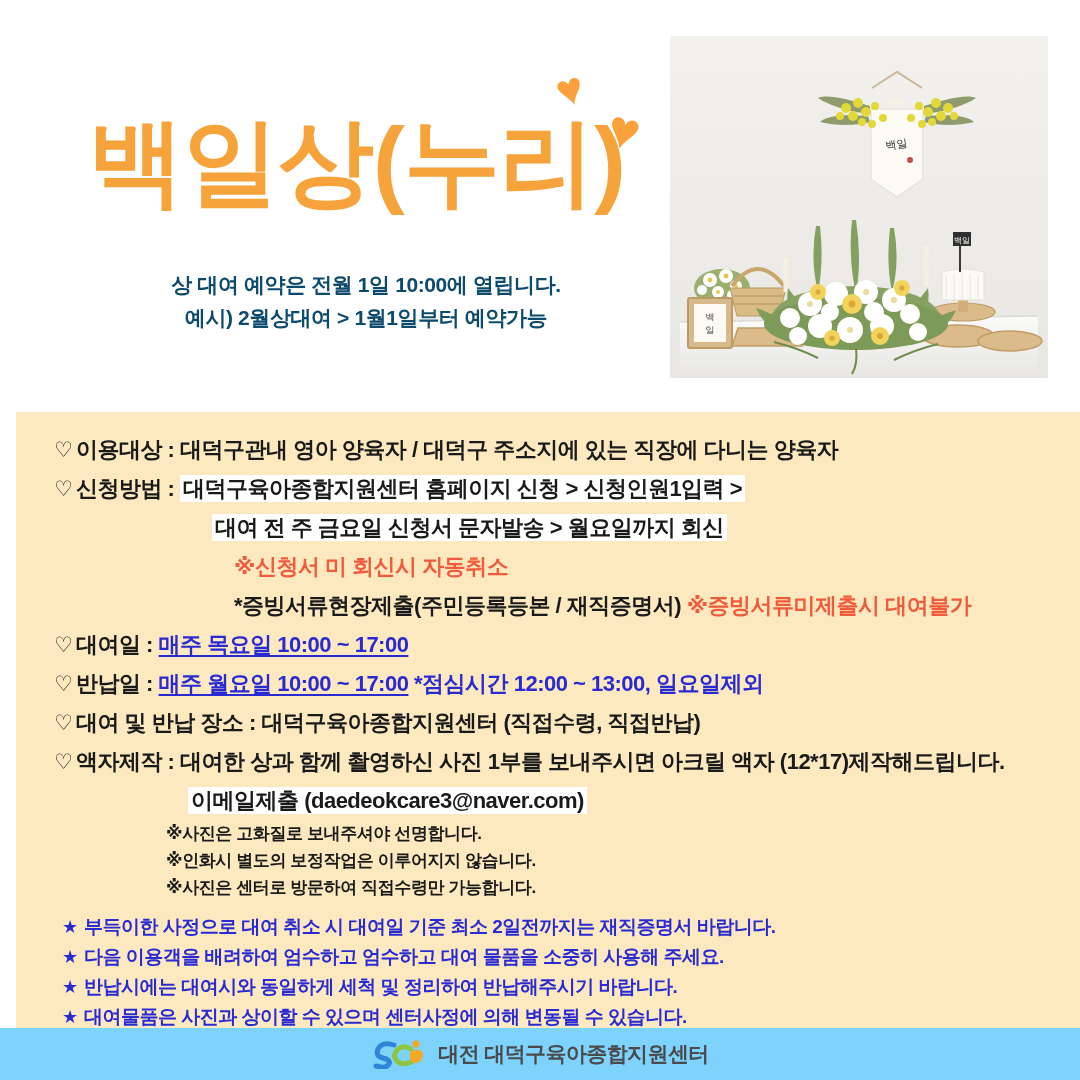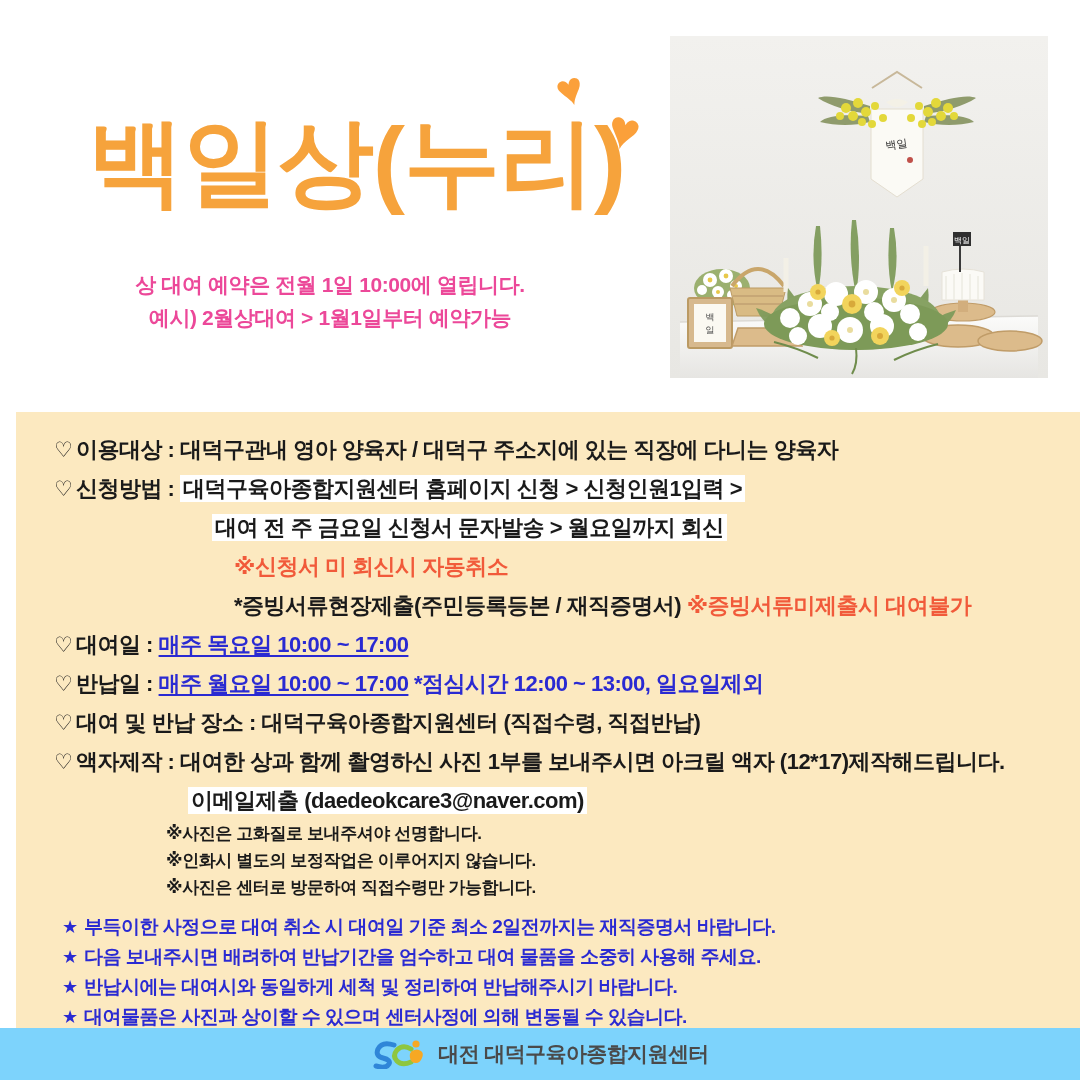"상 대여 예약은 전월 1일" .subtitle-block { color: #ec4899 -> #0c4a6e; padding-left: none -> 36px }
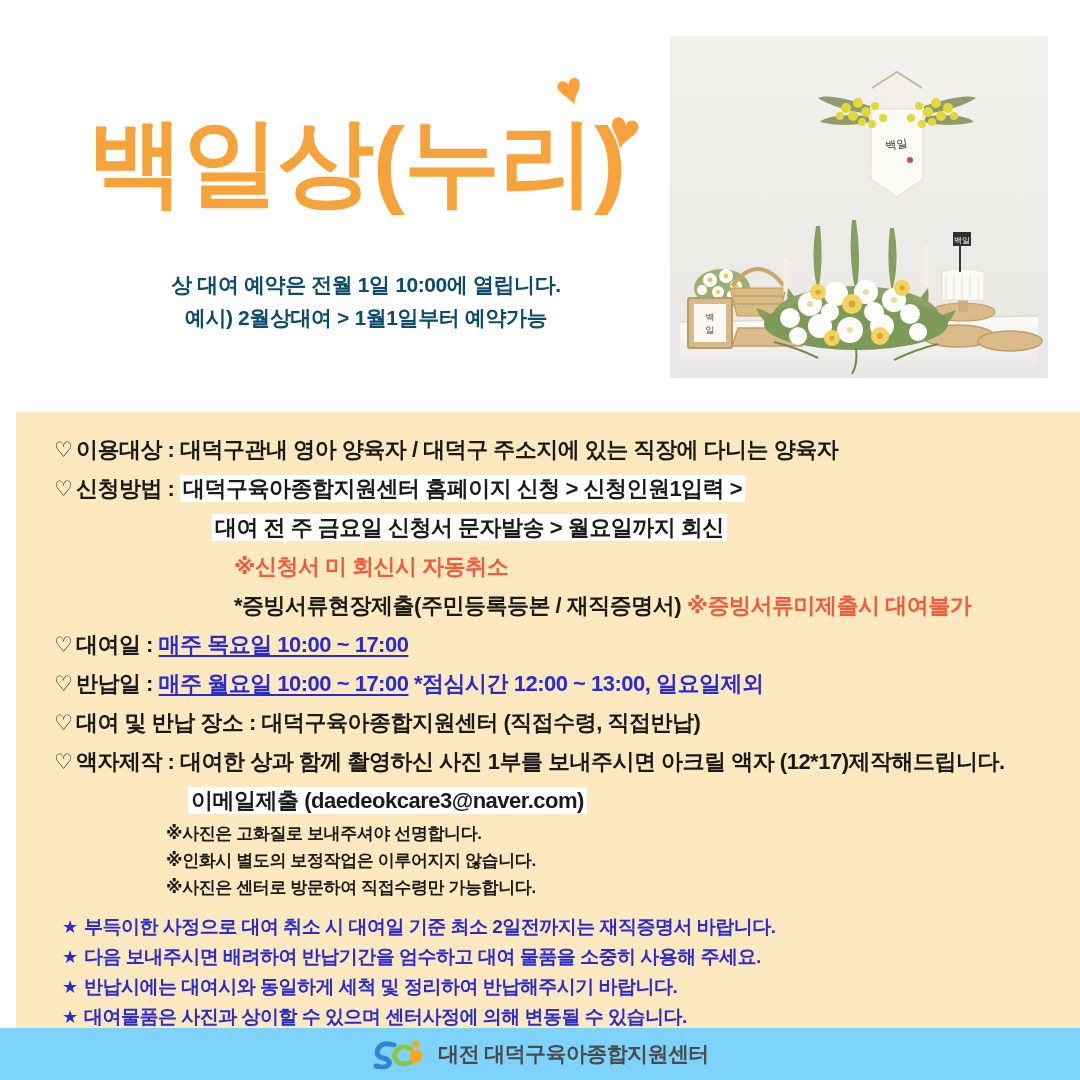"다음 보내주시면 배려하여 반납기간을 엄수하고" span { text: 보내주시면 배려하여 반납기간을 -> 이용객을 배려하여 엄수하고 }
